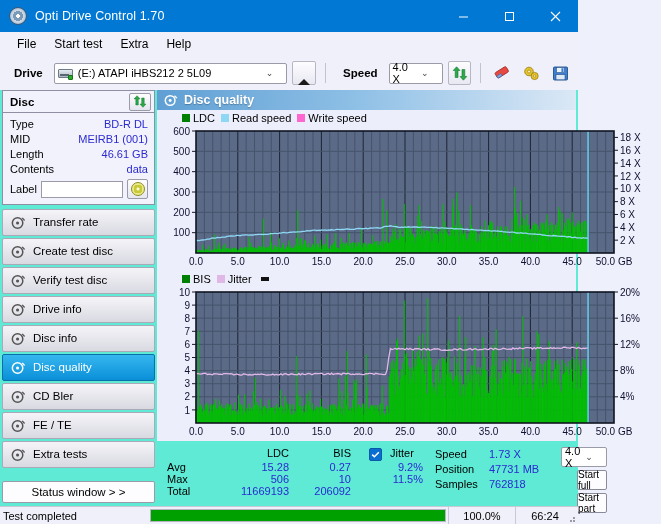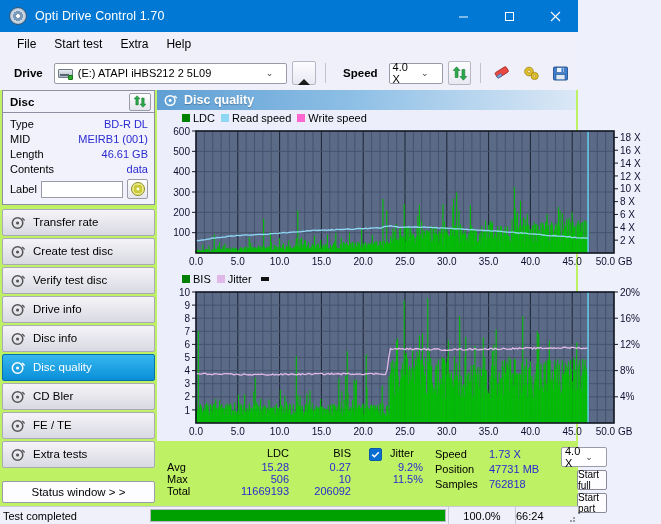"Opti Drive Control 1.70" #app { background: #bef264 -> #5eead4 }
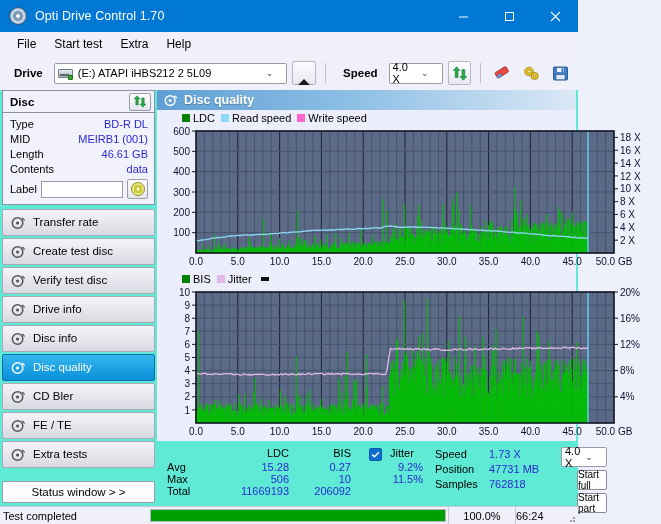"66:24" .sb-time { text-align: left -> center }
